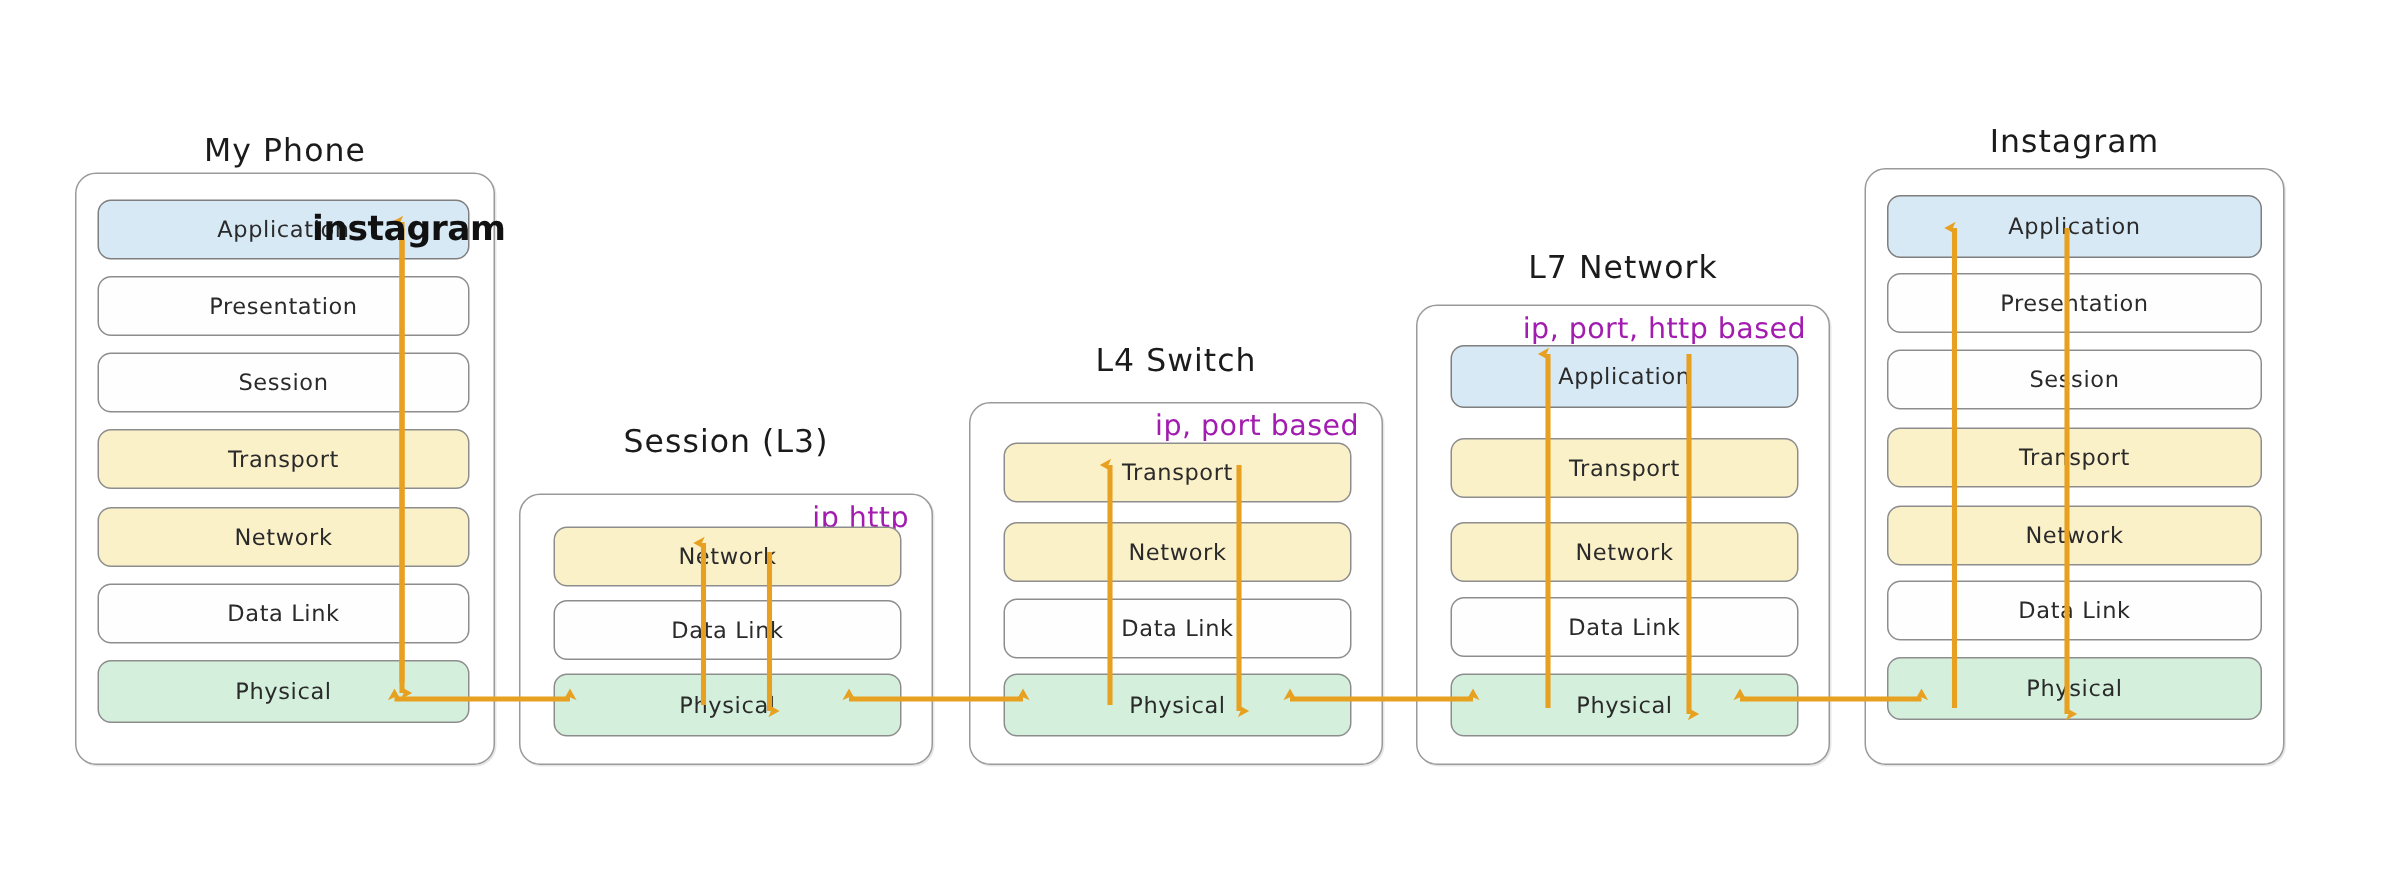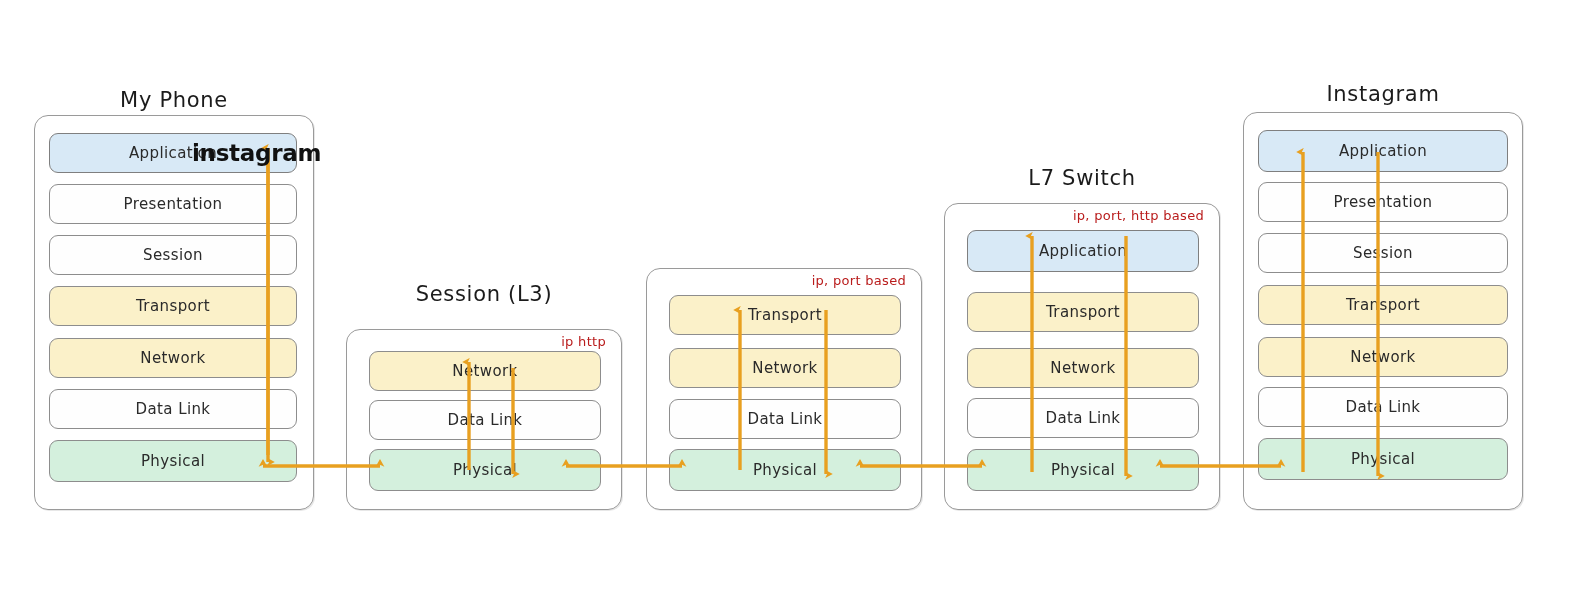"My Phone" div.stack { left: 34px -> 50px }
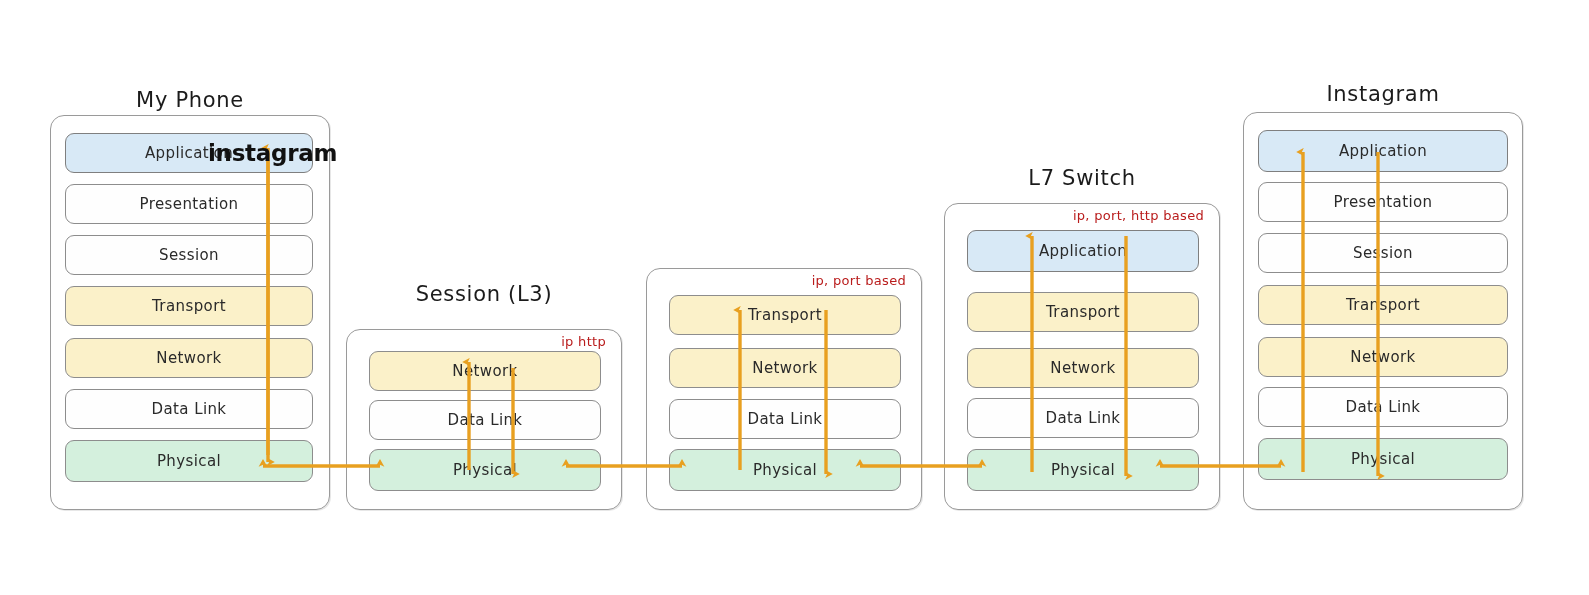"L7 Switch" div.stack-title { text: Switch -> Network }
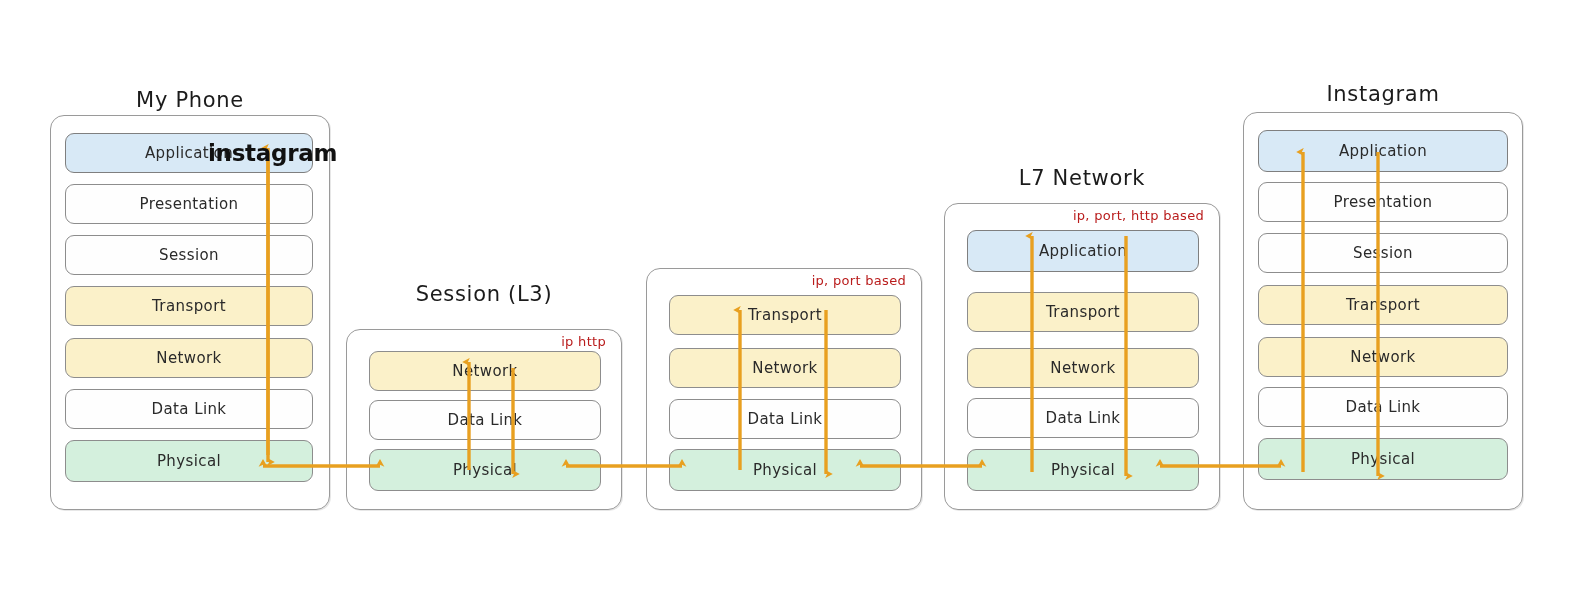"ip, port, http based" .annot { color: #b91c1c -> #a21caf; font-size: 13px -> 19px }
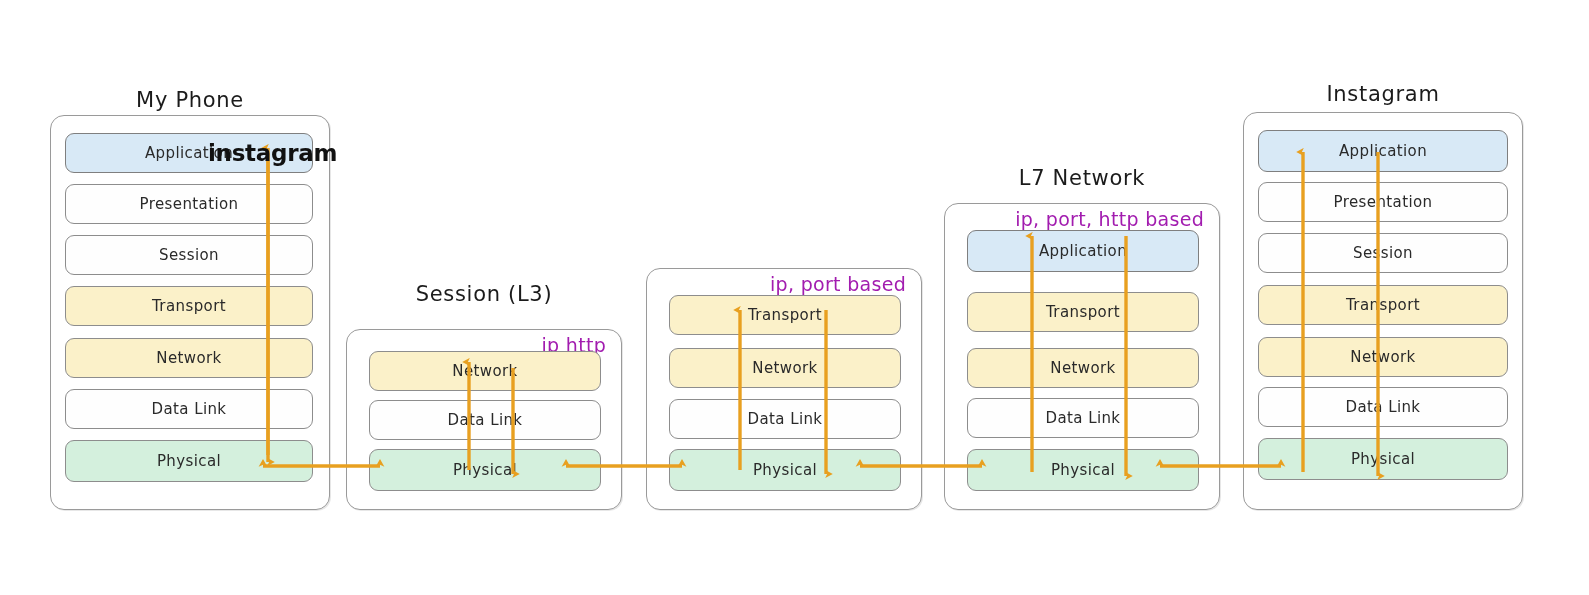"L4 Switch" div.stack-title { html: none -> <div>L4 Switch</div> }
